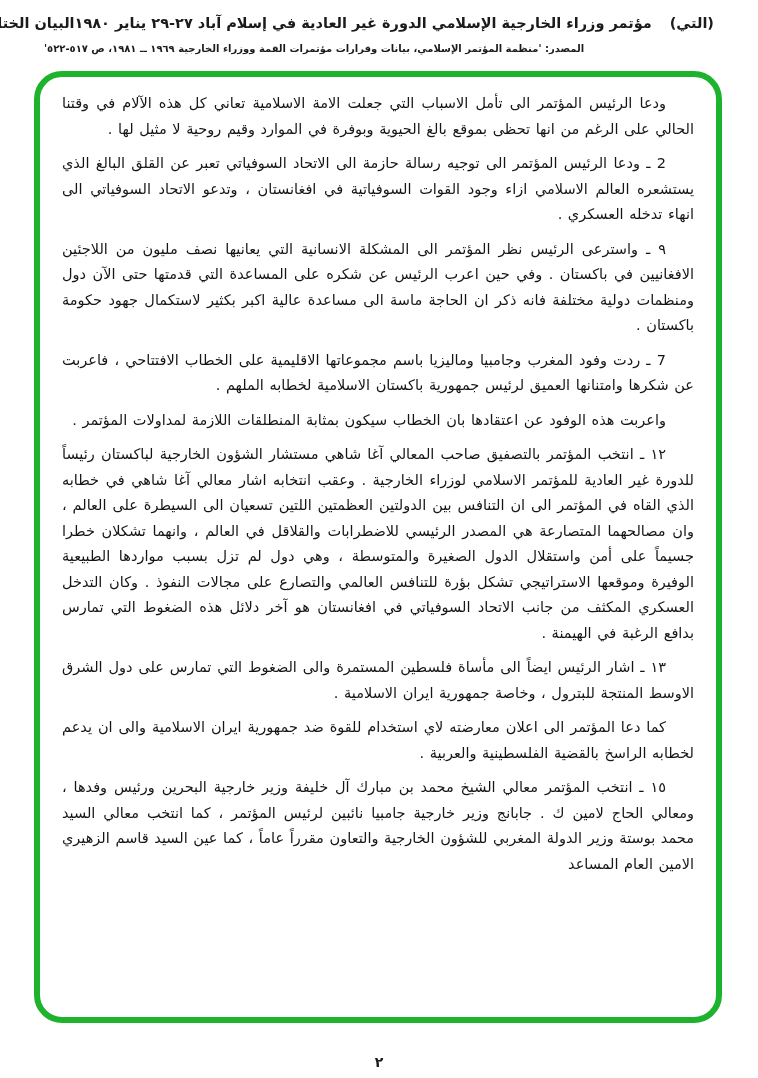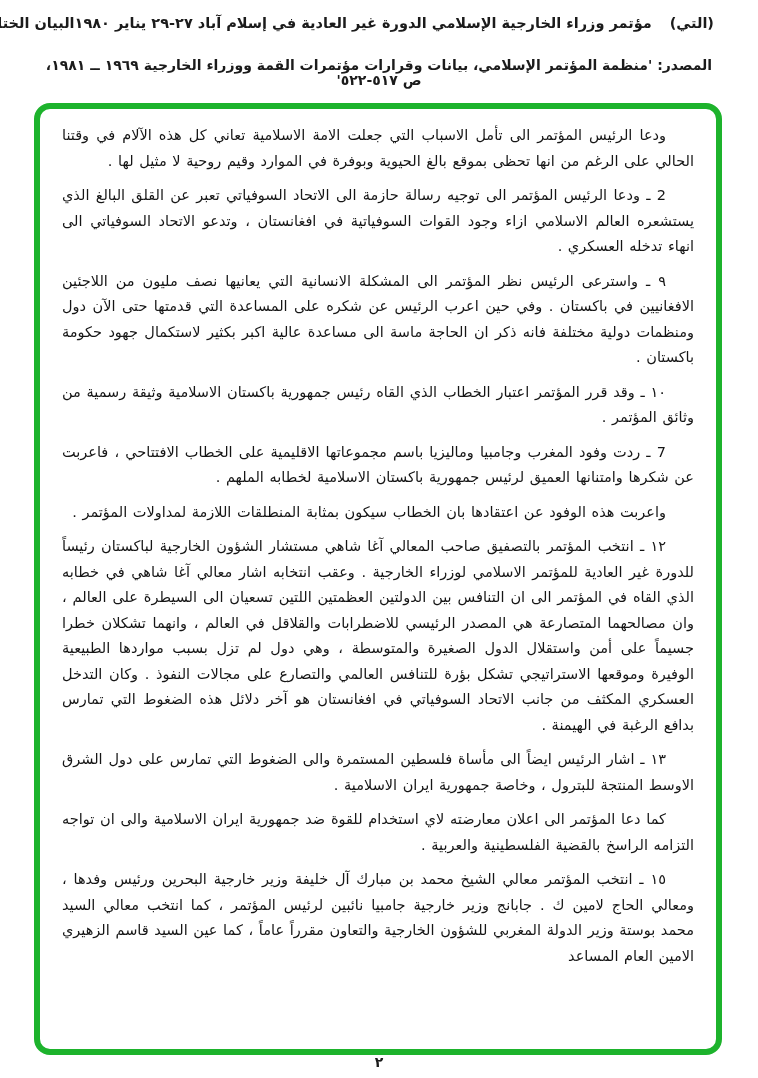"المصدر: 'منظمة المؤتمر الإسلامي، بيانات" .source-line { font-size: 14px -> 10px; margin-top: 24px -> 7px; text-align: center -> left }
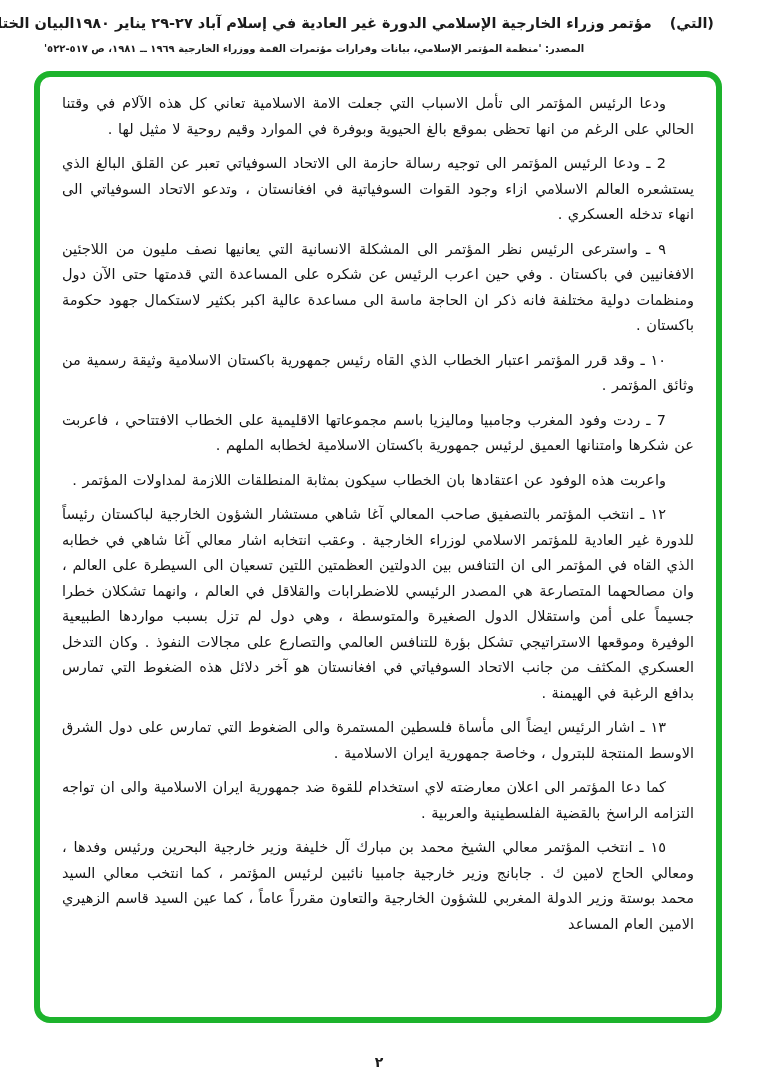"ودعا الرئيس المؤتمر الى تأمل" div.content-box { border-radius: none -> 28px }
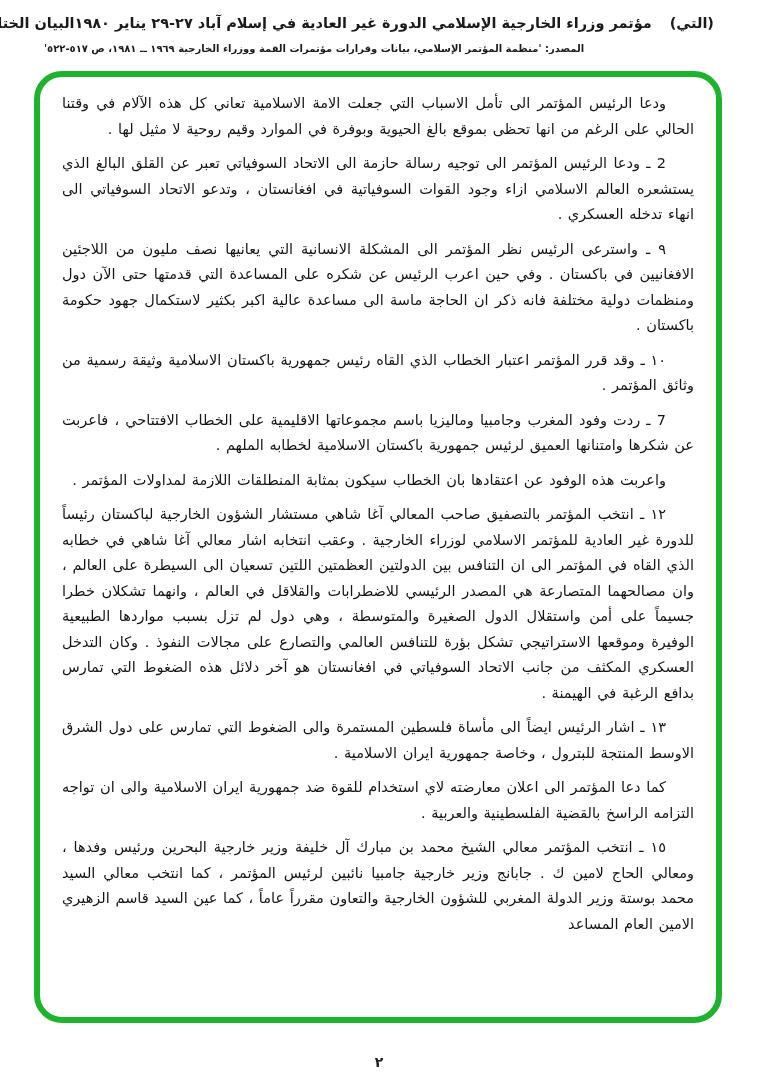"١٠ ـ وقد قرر المؤتمر" p { html: <p>١٠ ـ وقد قرر المؤتمر اعتبار الخطاب الذي القاه رئيس جمهورية باكستان الاسلامية وثيقة رسمية من وثائق المؤتمر .</p> -> none }
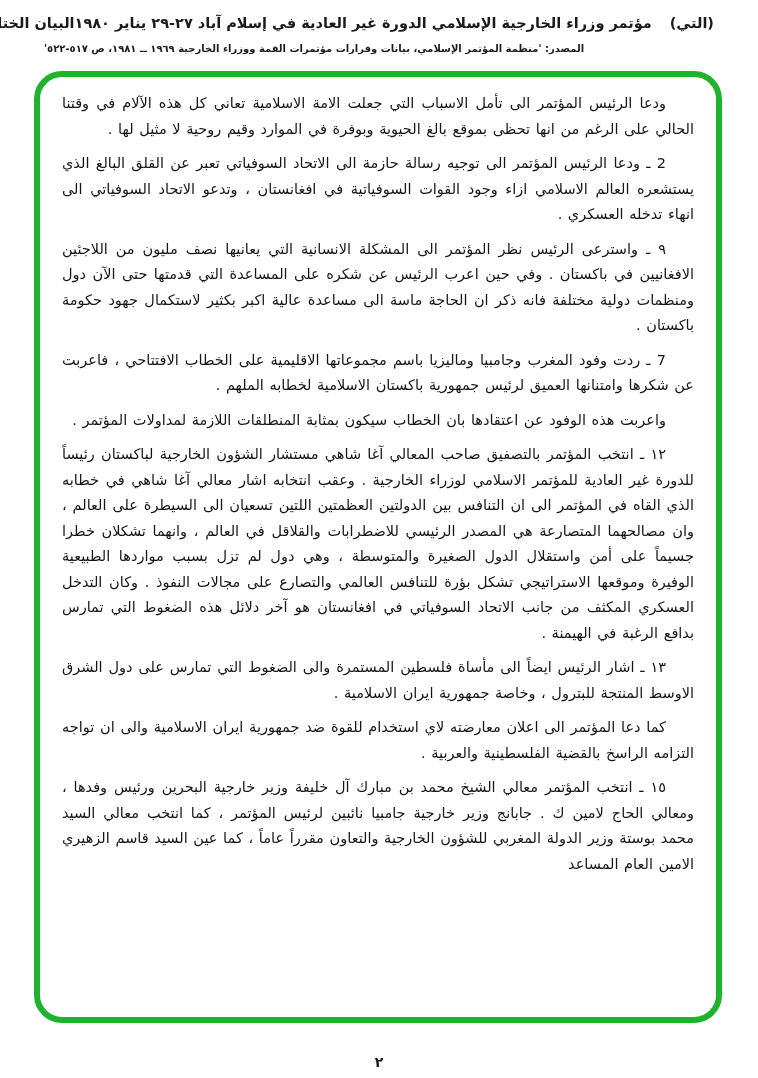"كما دعا المؤتمر الى اعلان" p { text: تواجه التزامه -> يدعم لخطابه }
